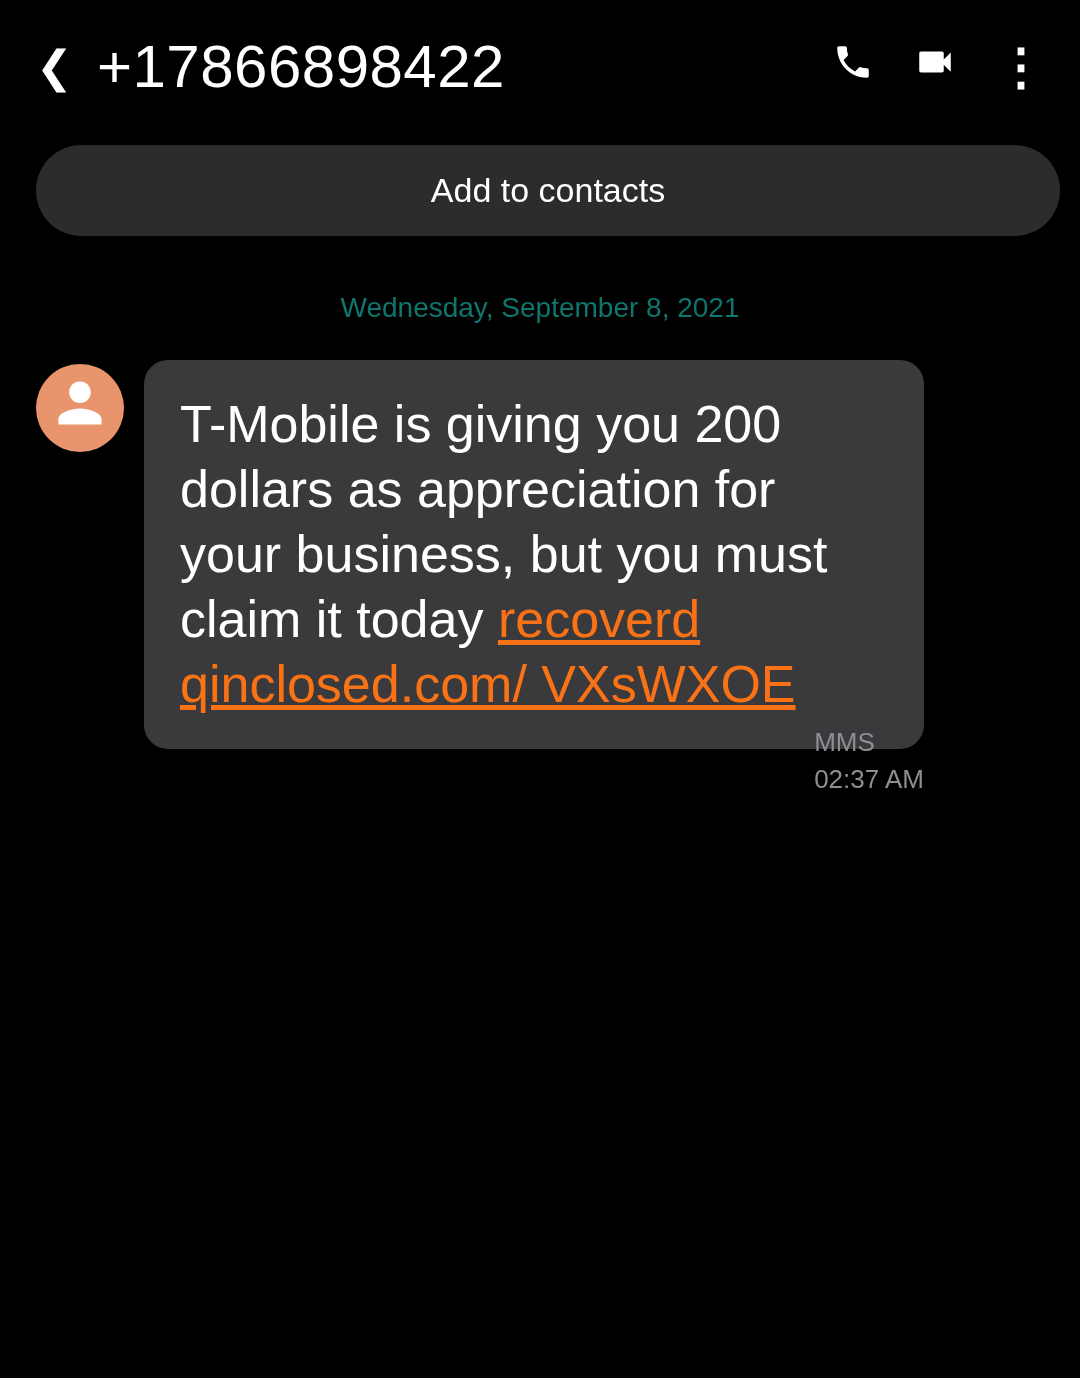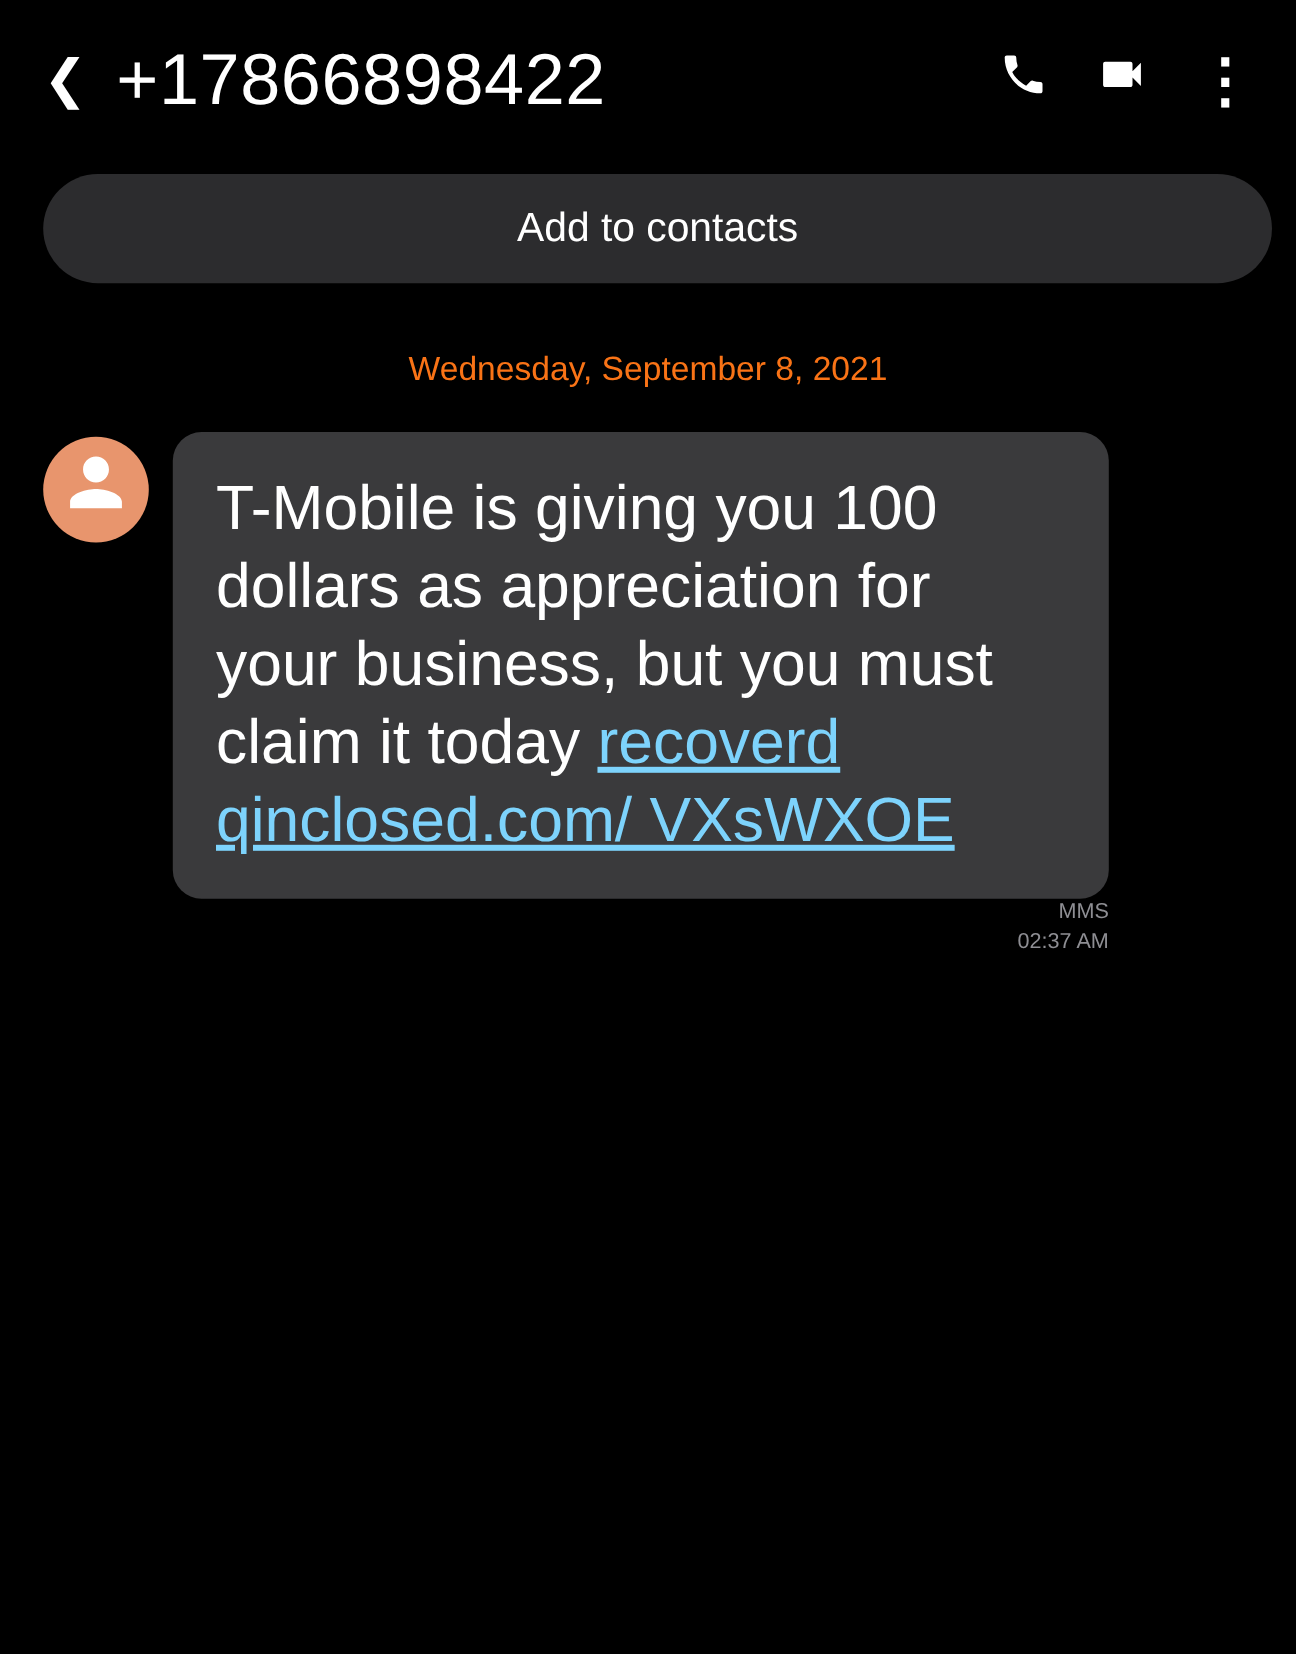"Wednesday, September 8, 2021" .date-separator { color: #f97316 -> #0f766e }
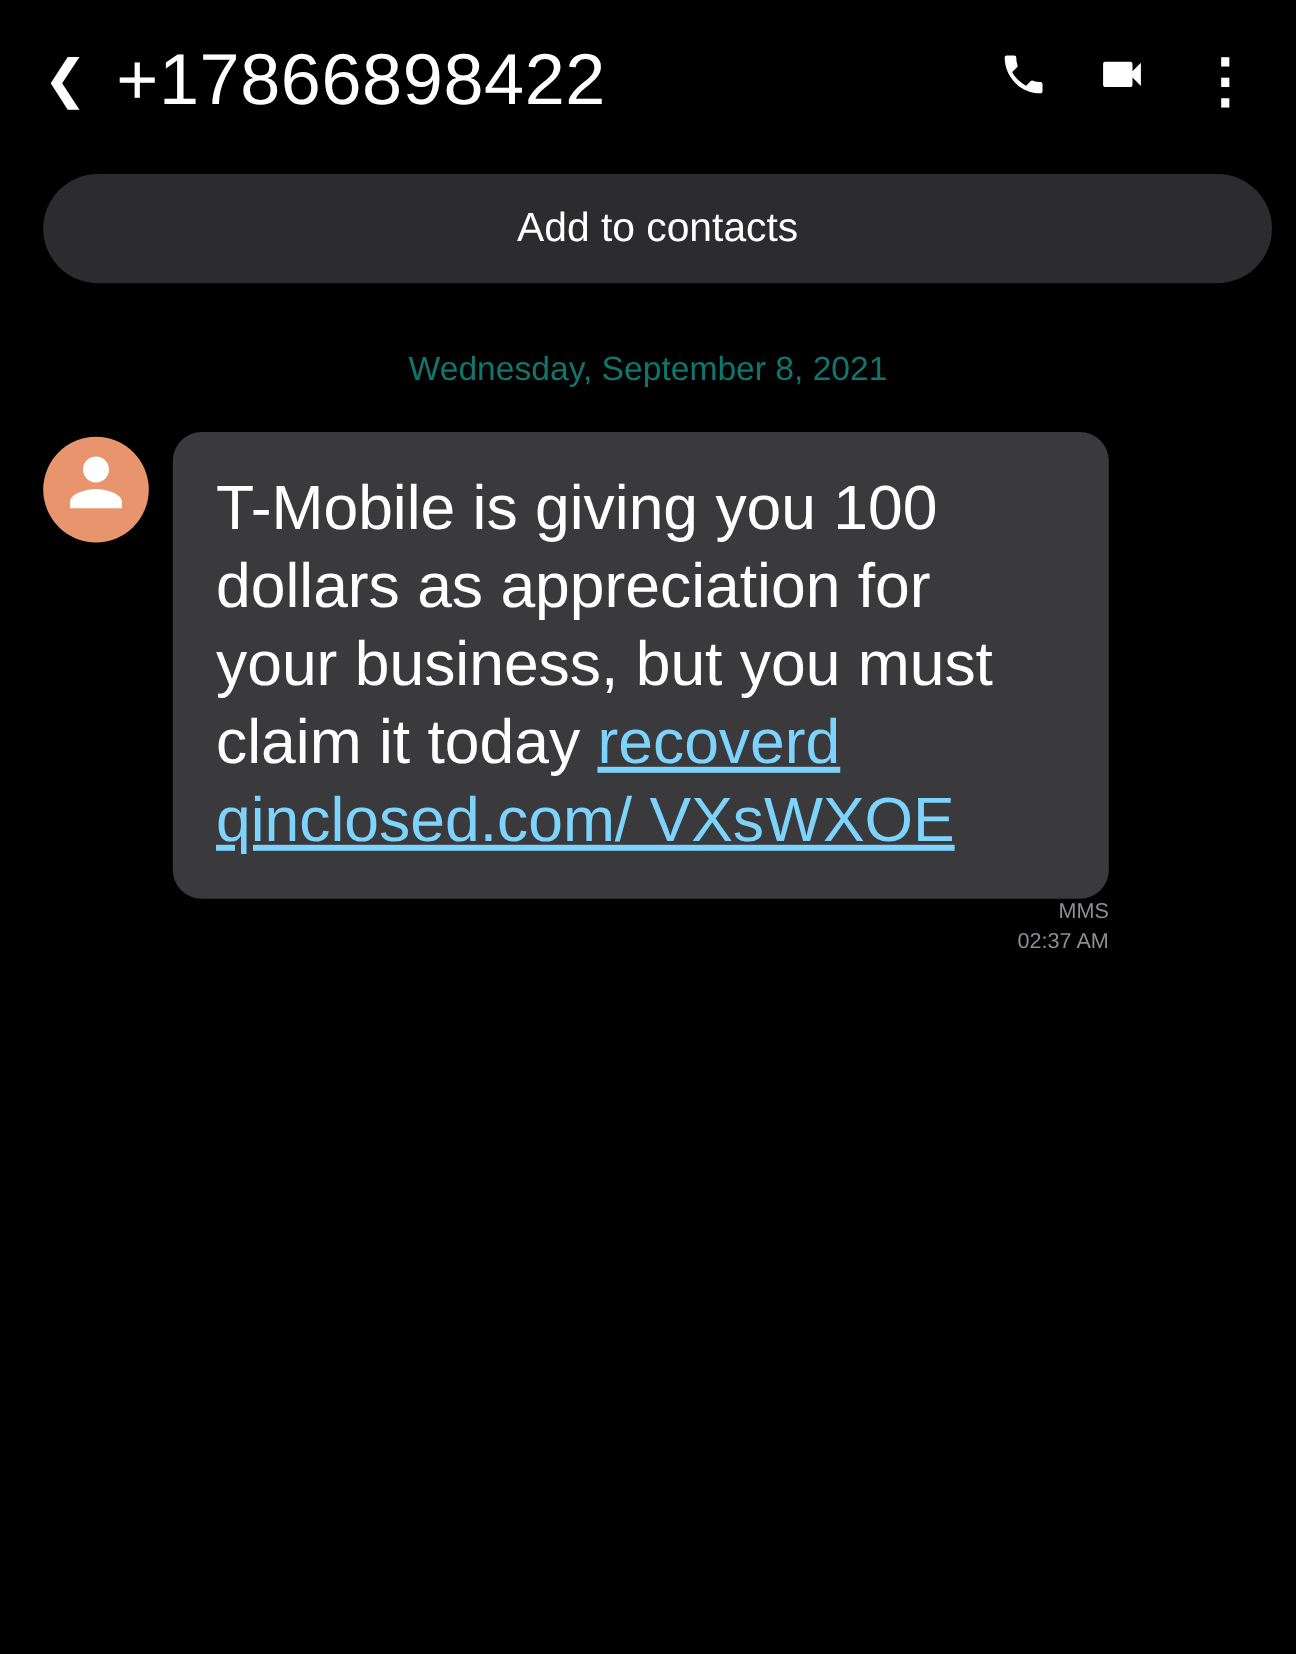"T-Mobile is giving you 100" span { text: 100 -> 200 }
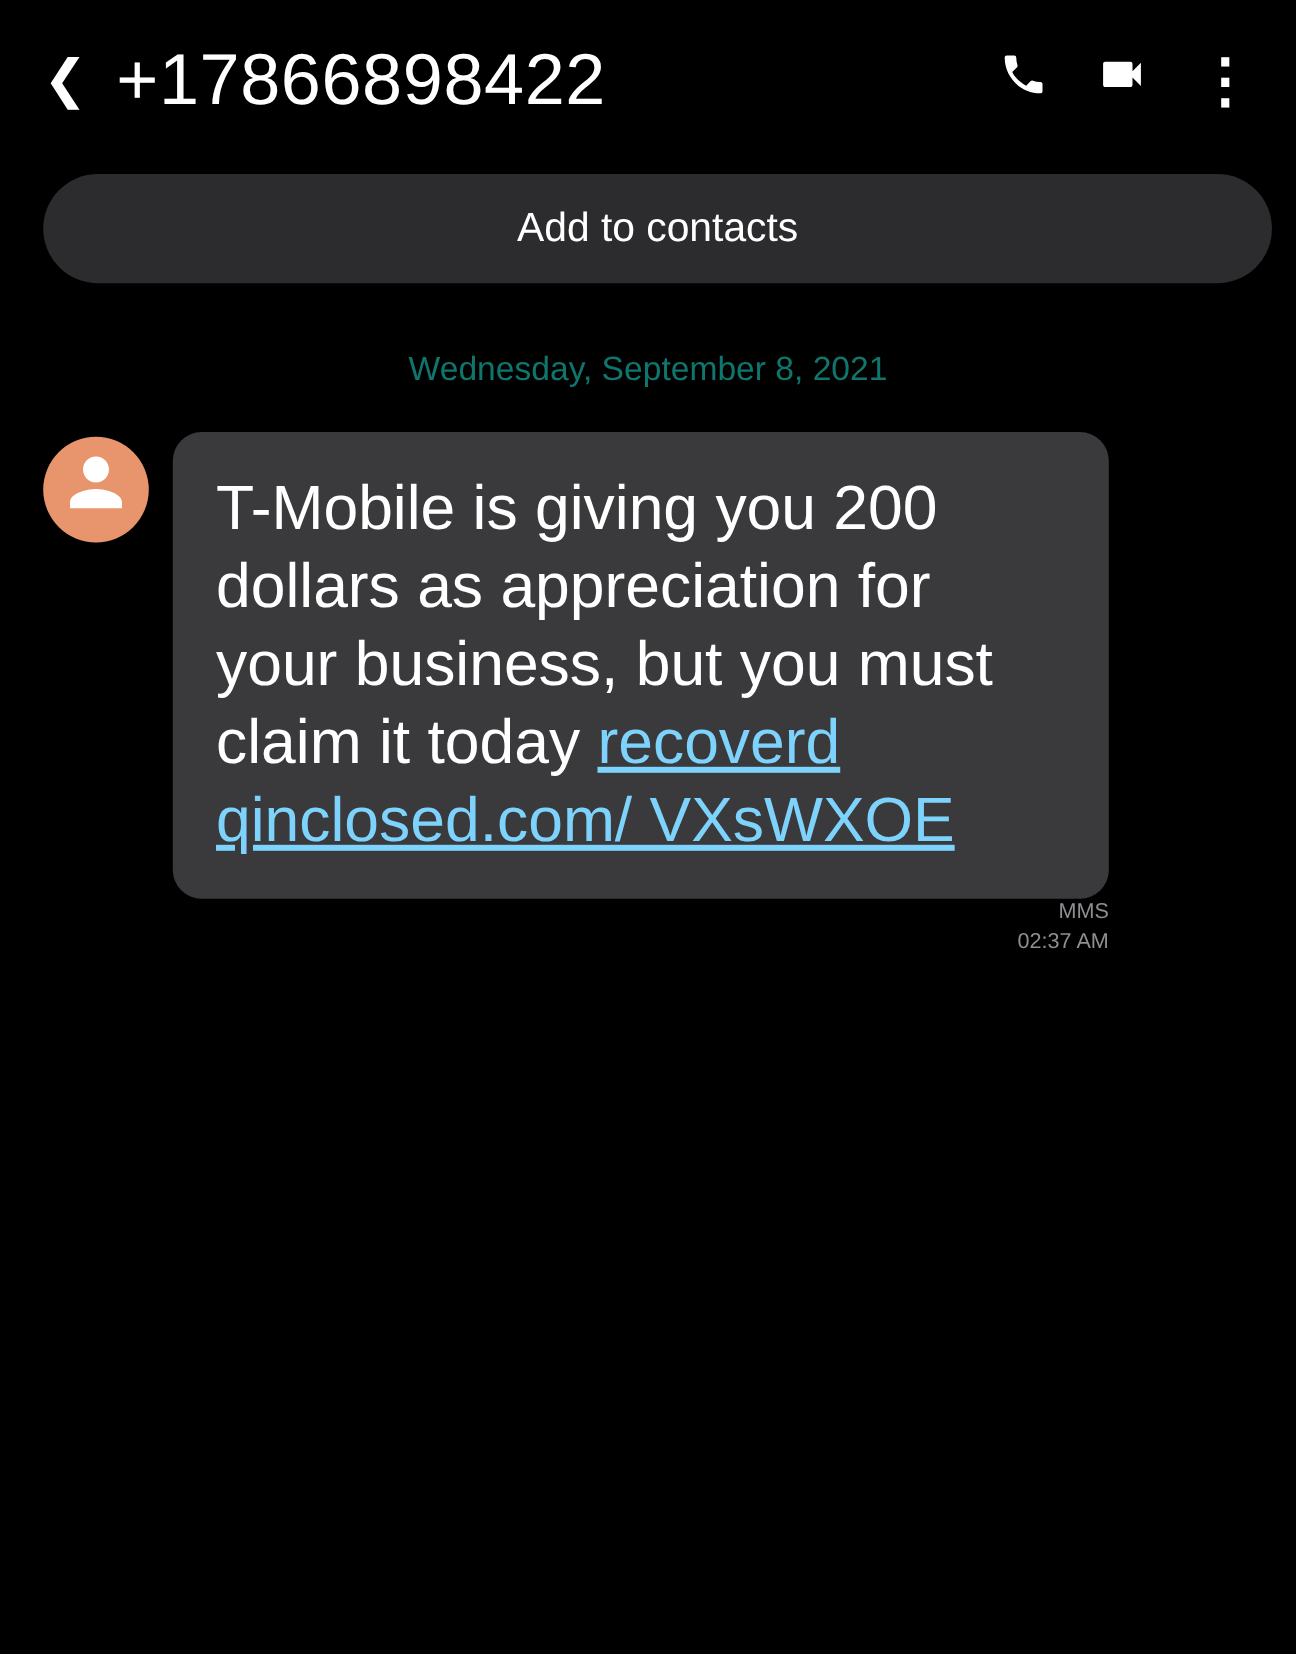"recoverd qinclosed.com/ VXsWXOE" a.message-link { color: #7dd3fc -> #f97316 }
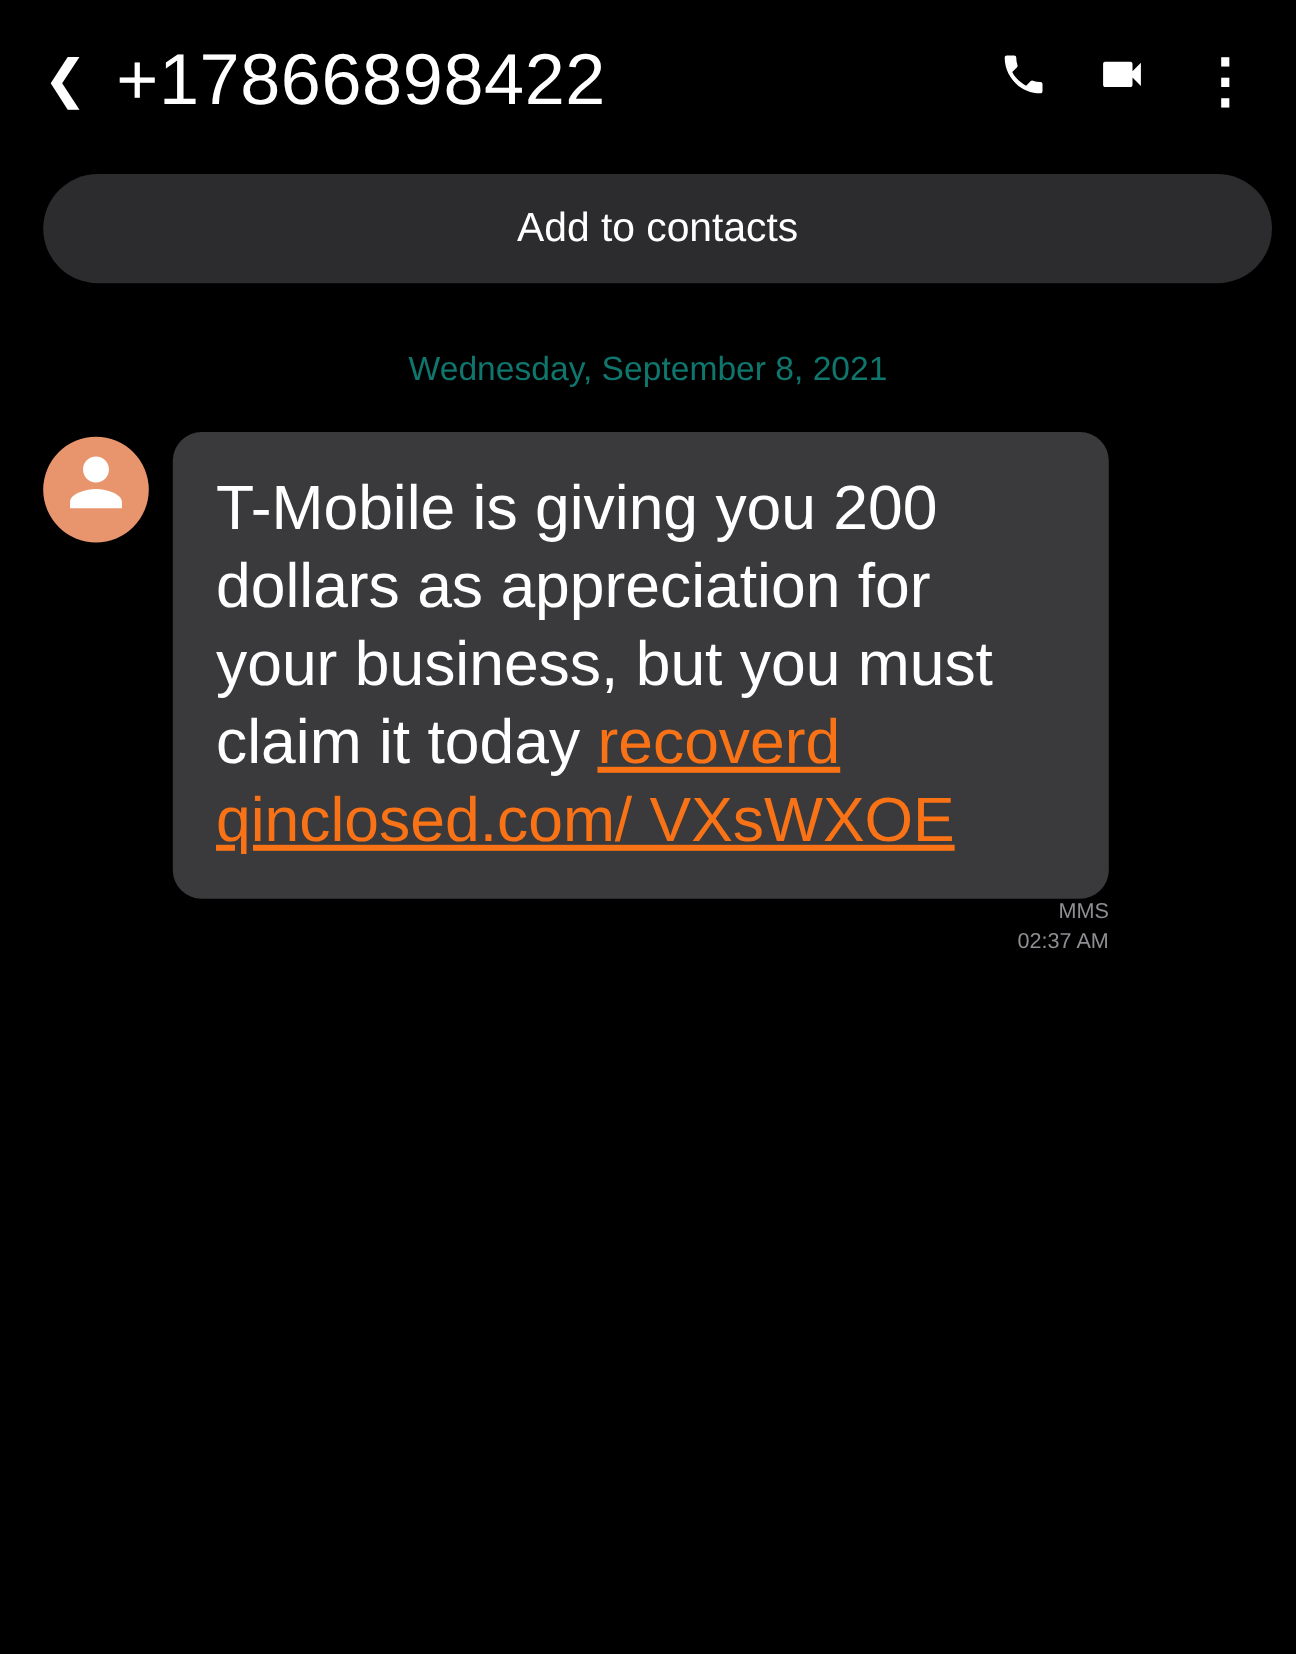"MMS" .message-meta { font-size: 18px -> 26px; text-align: right -> left }
